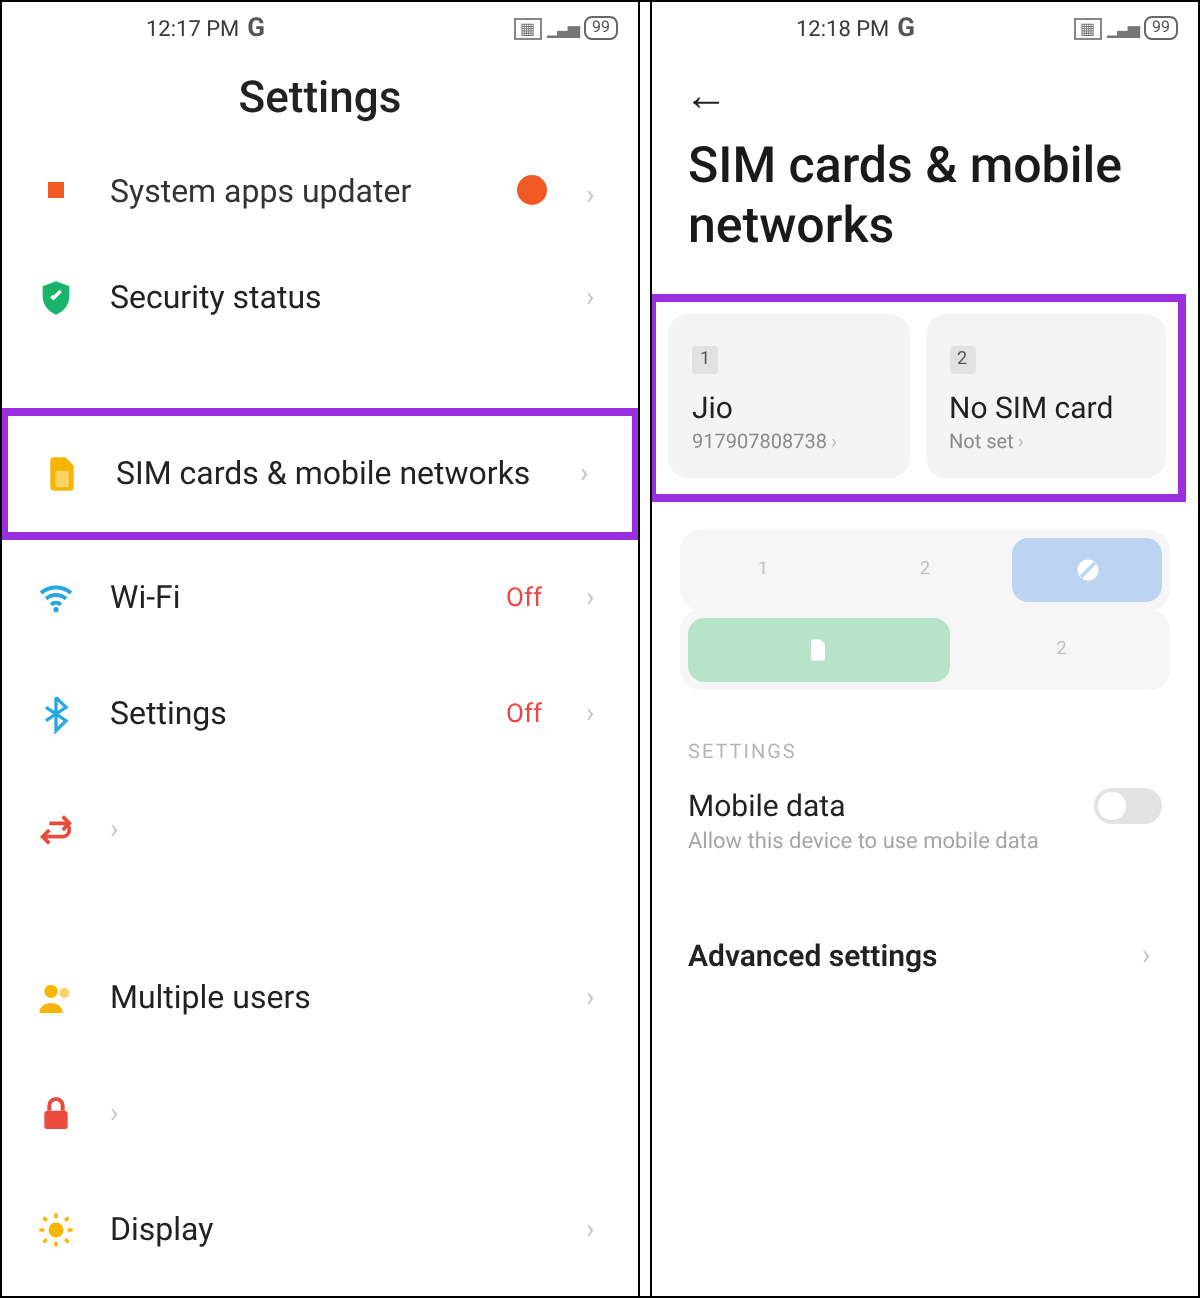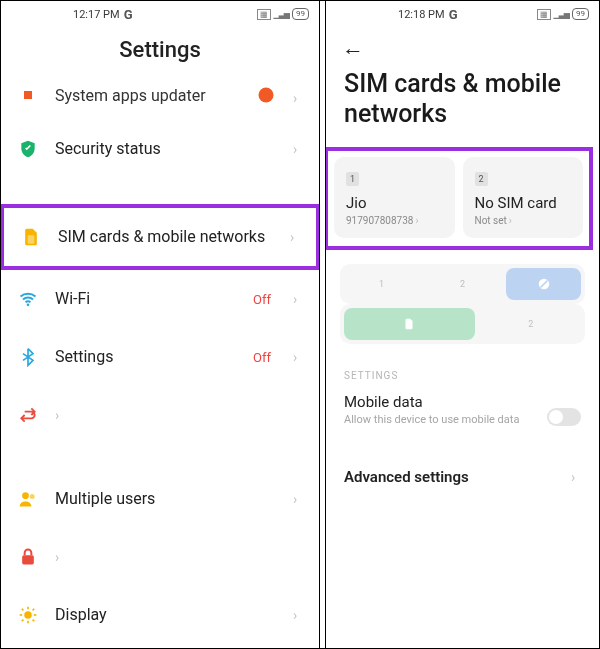"Mobile data" .setting-row { align-items: flex-end -> flex-start }
